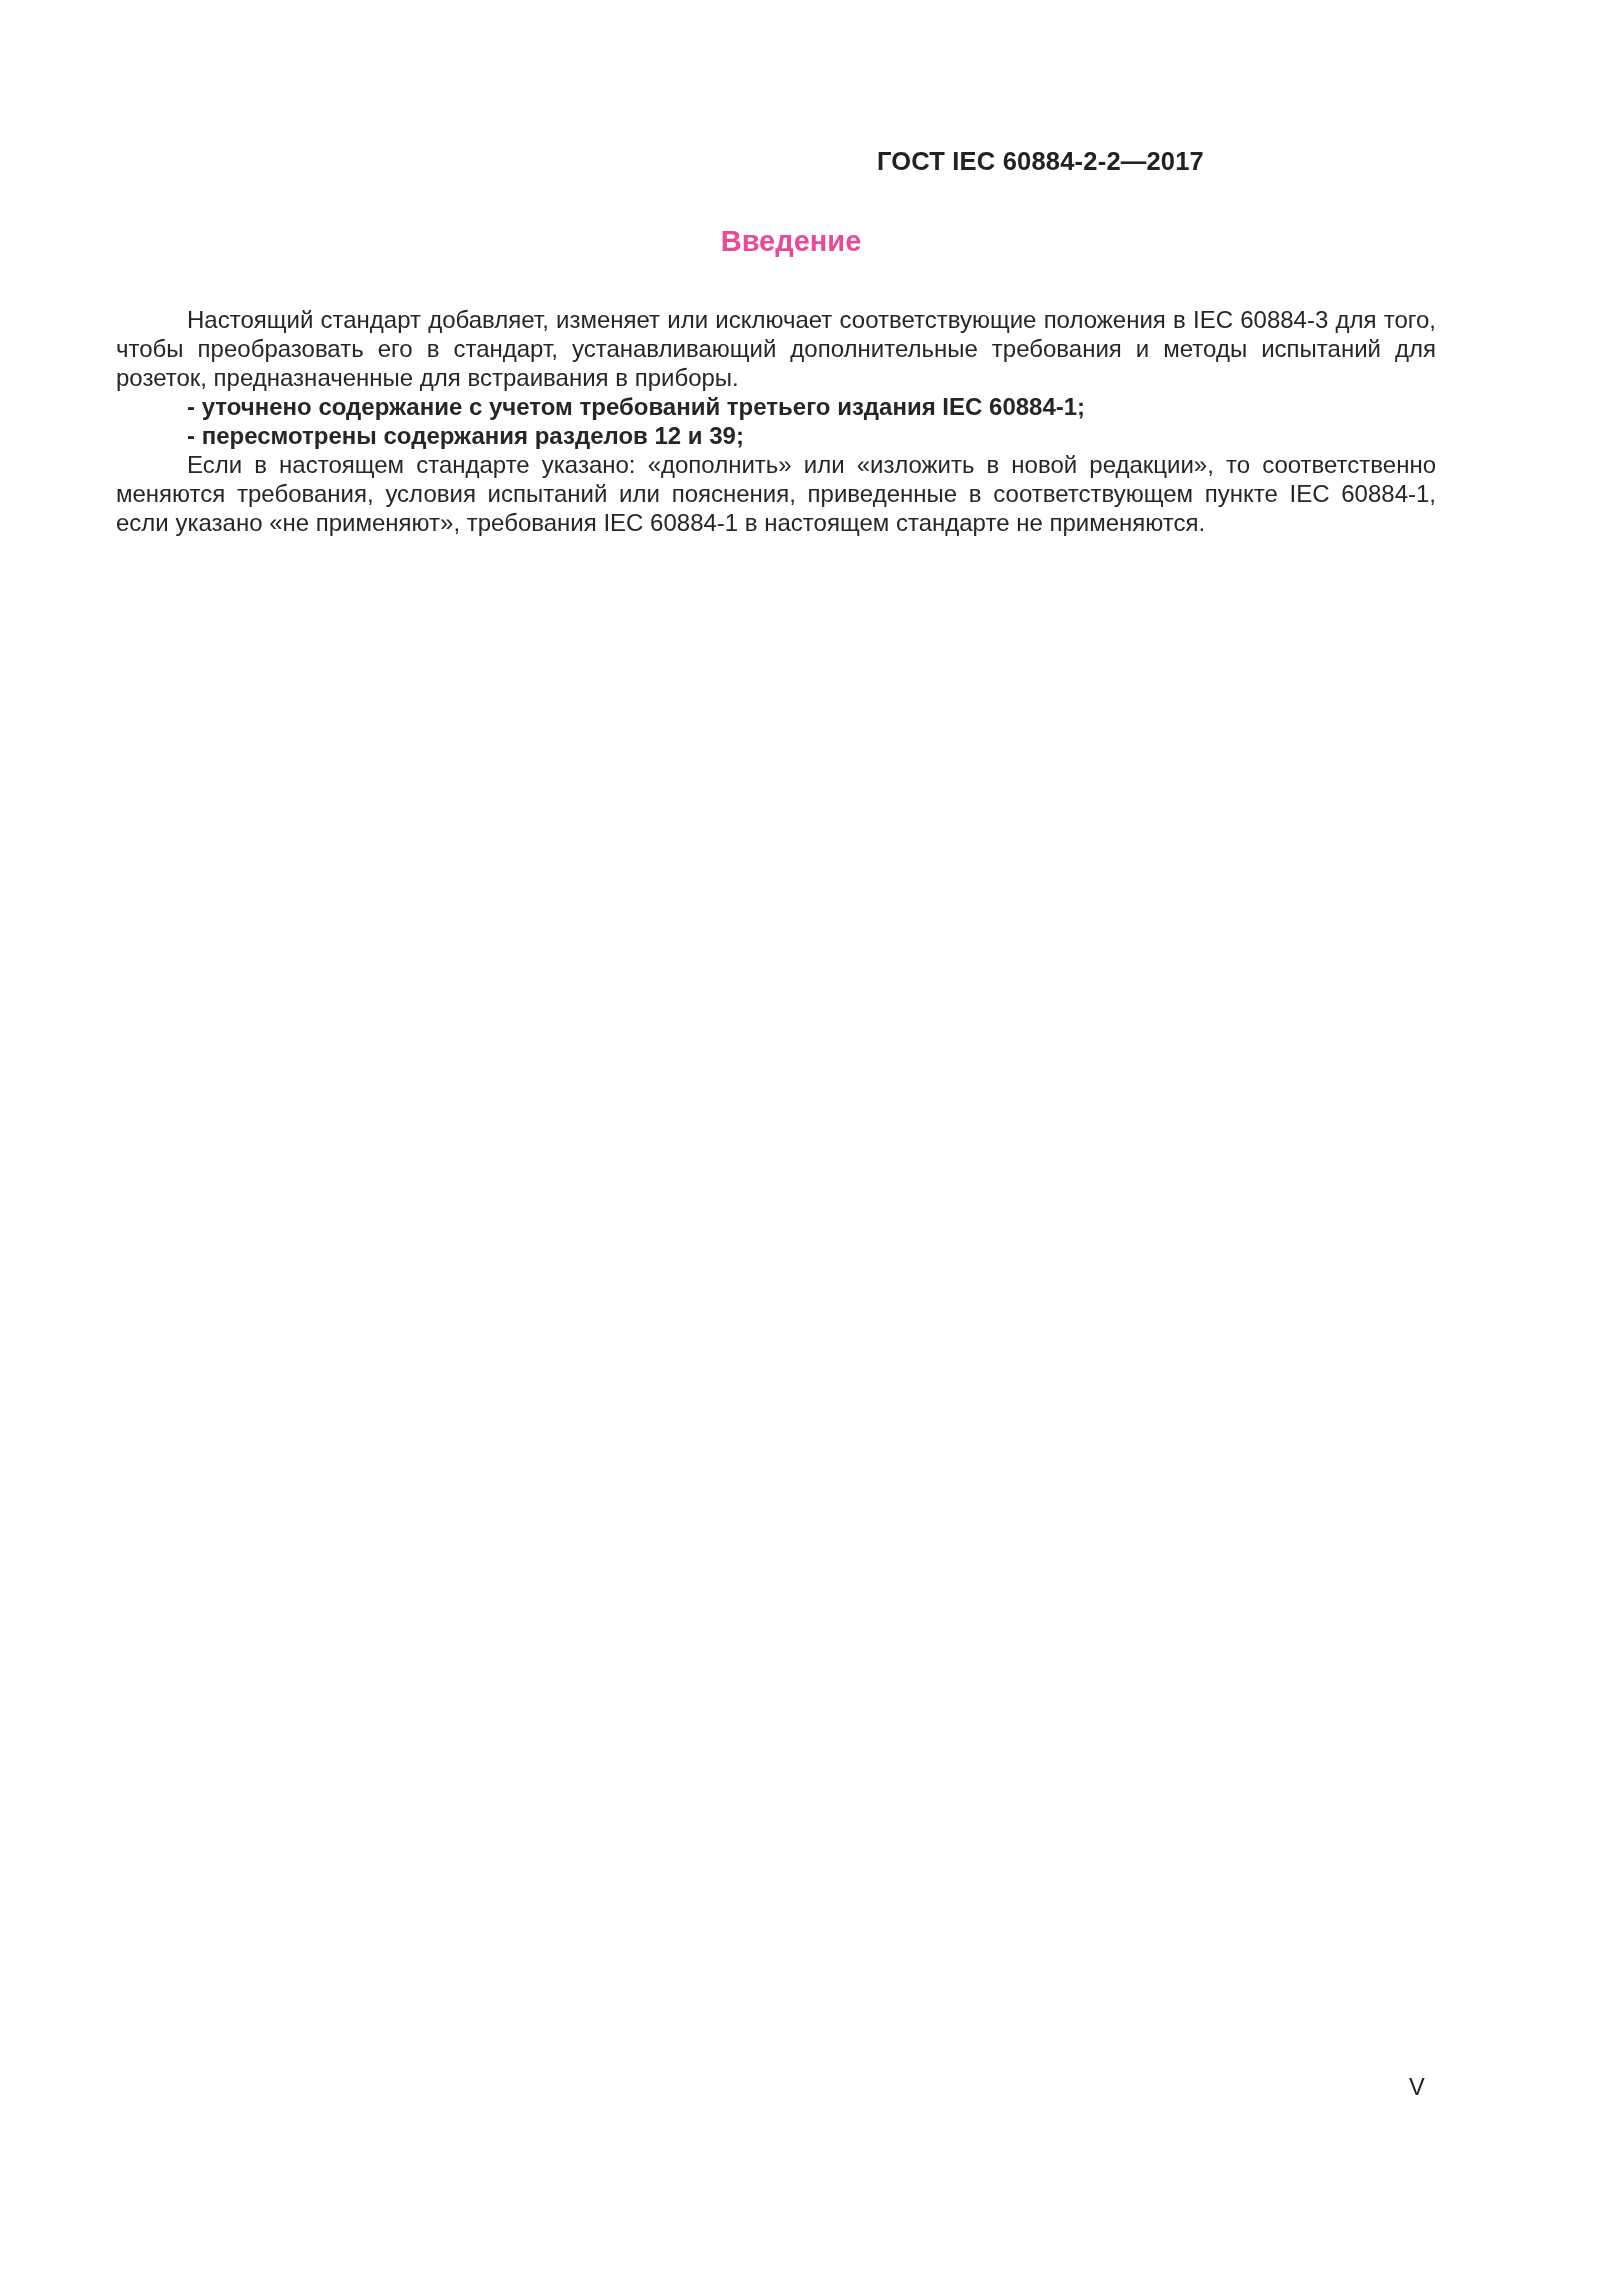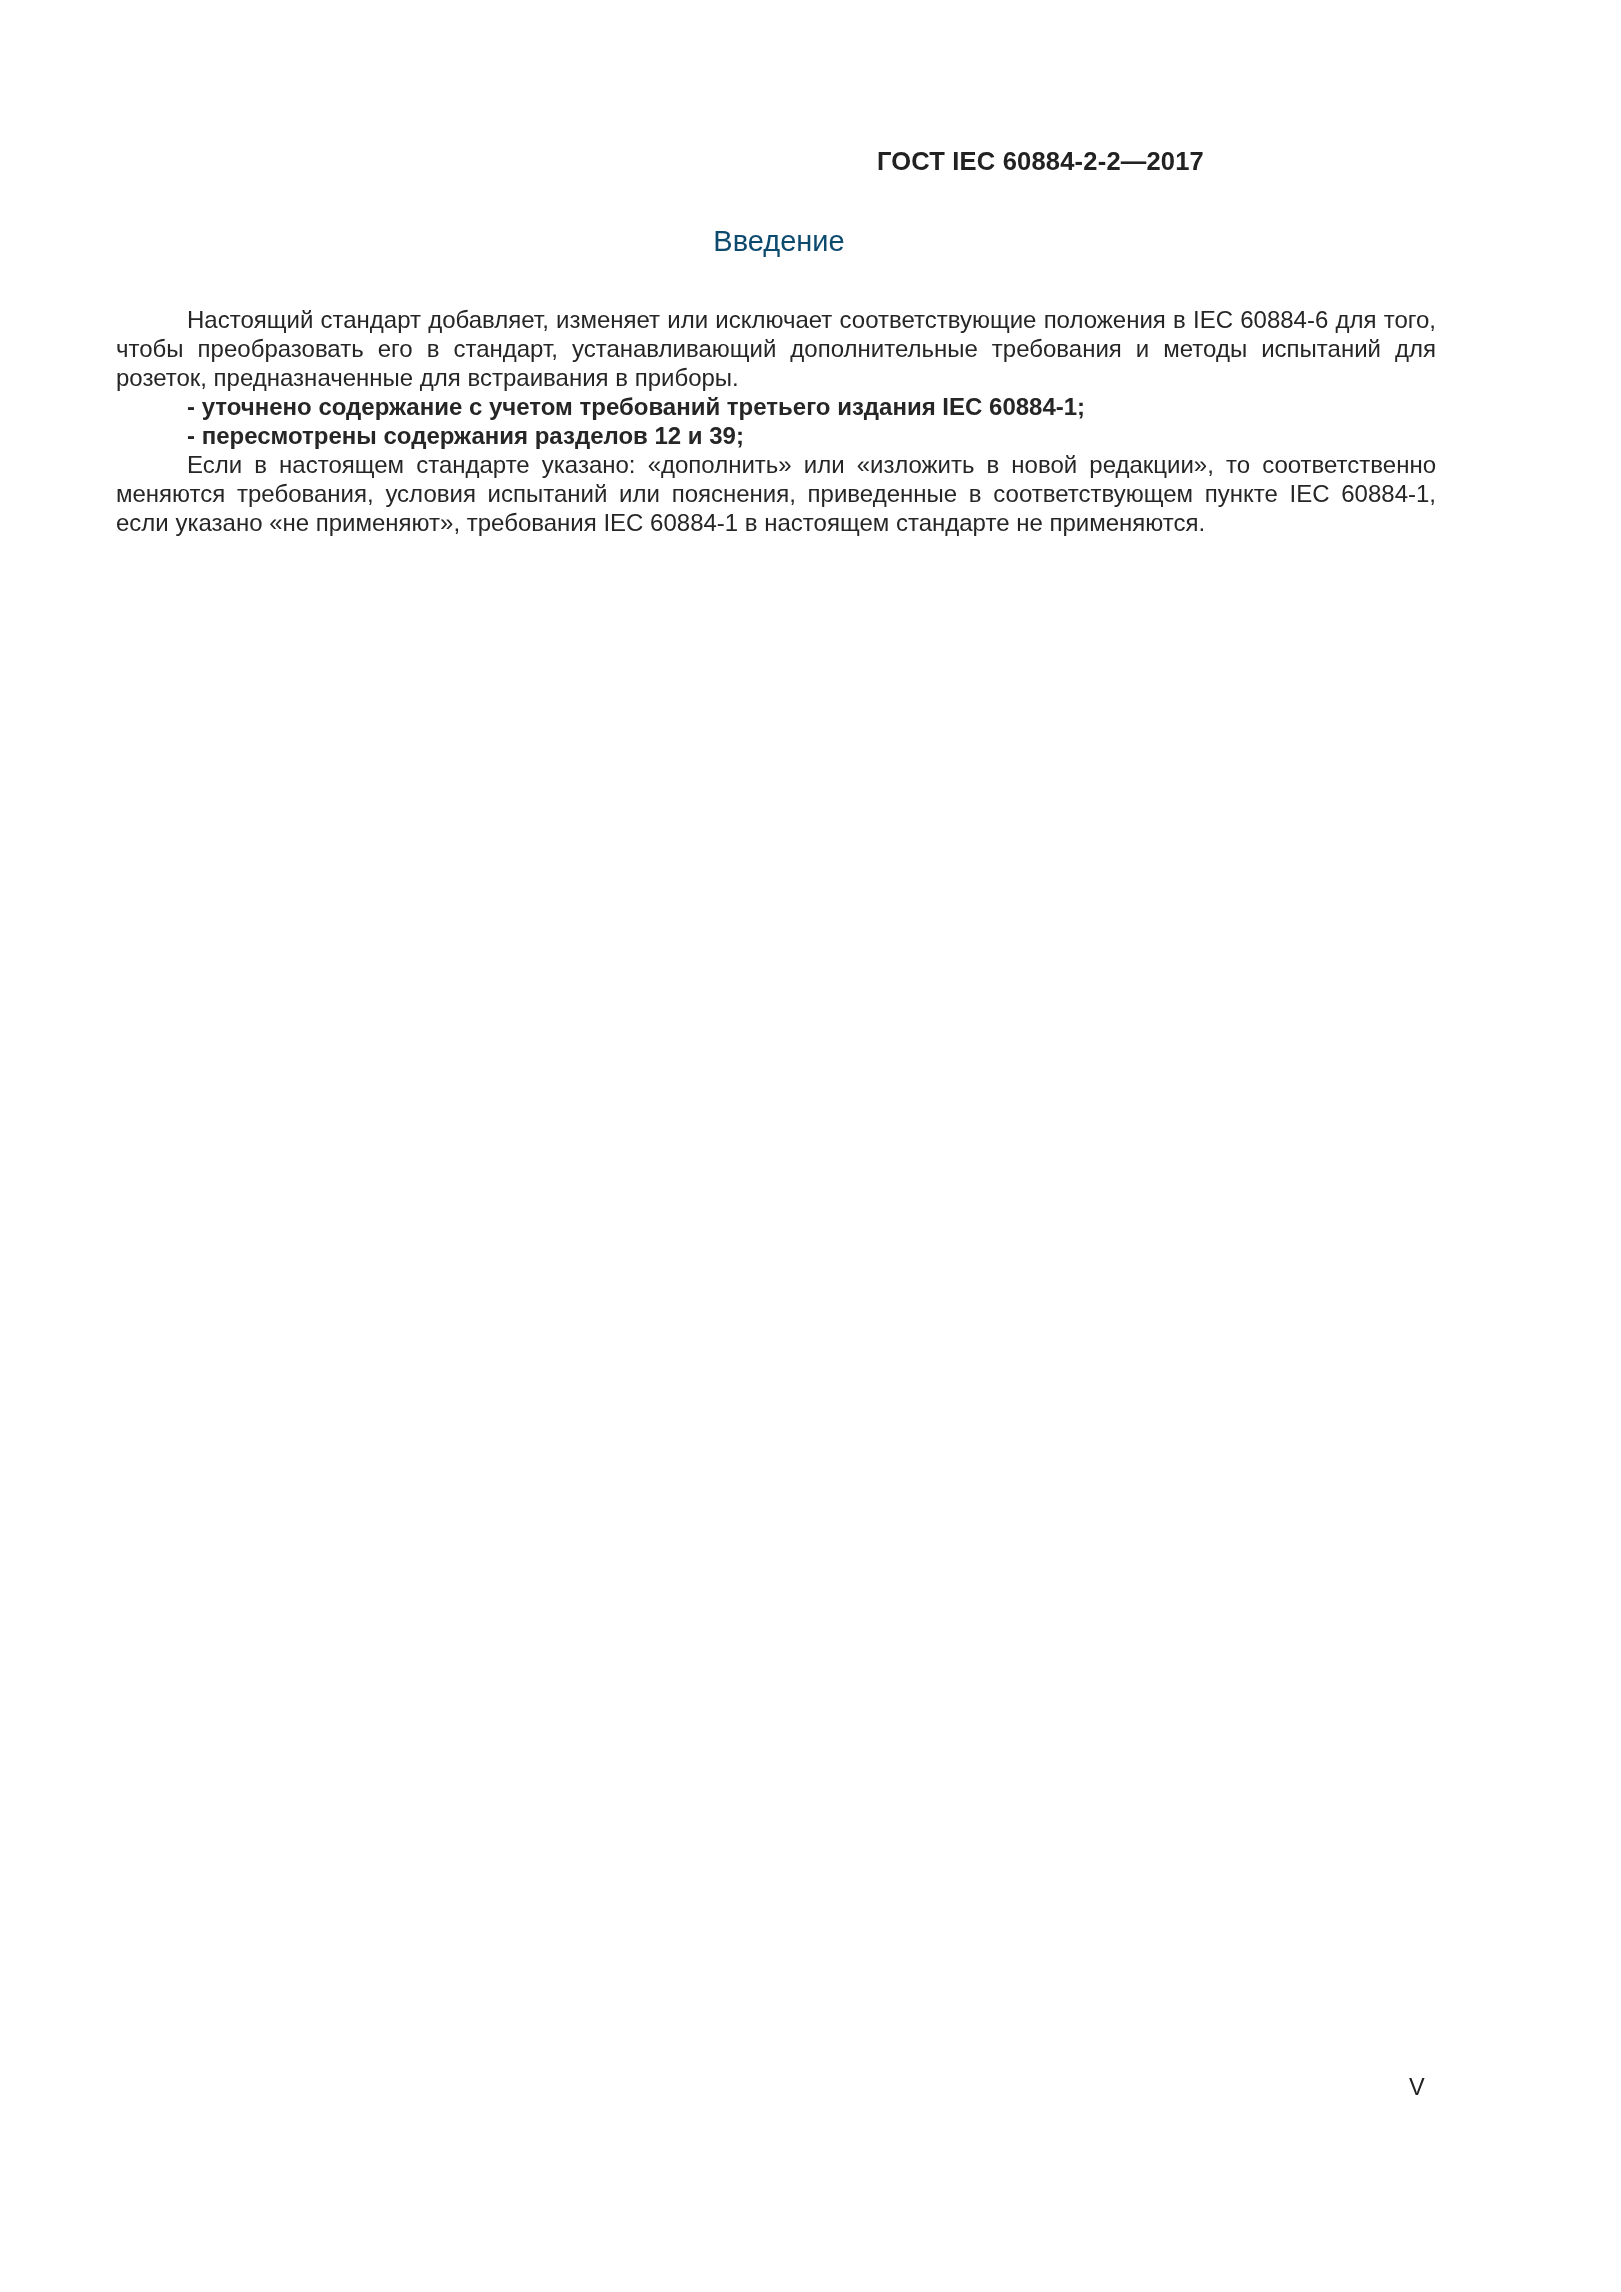"Введение" .doc-title { color: #0c4a6e -> #ec4899; font-weight: normal -> bold; left: 0 -> 12px }
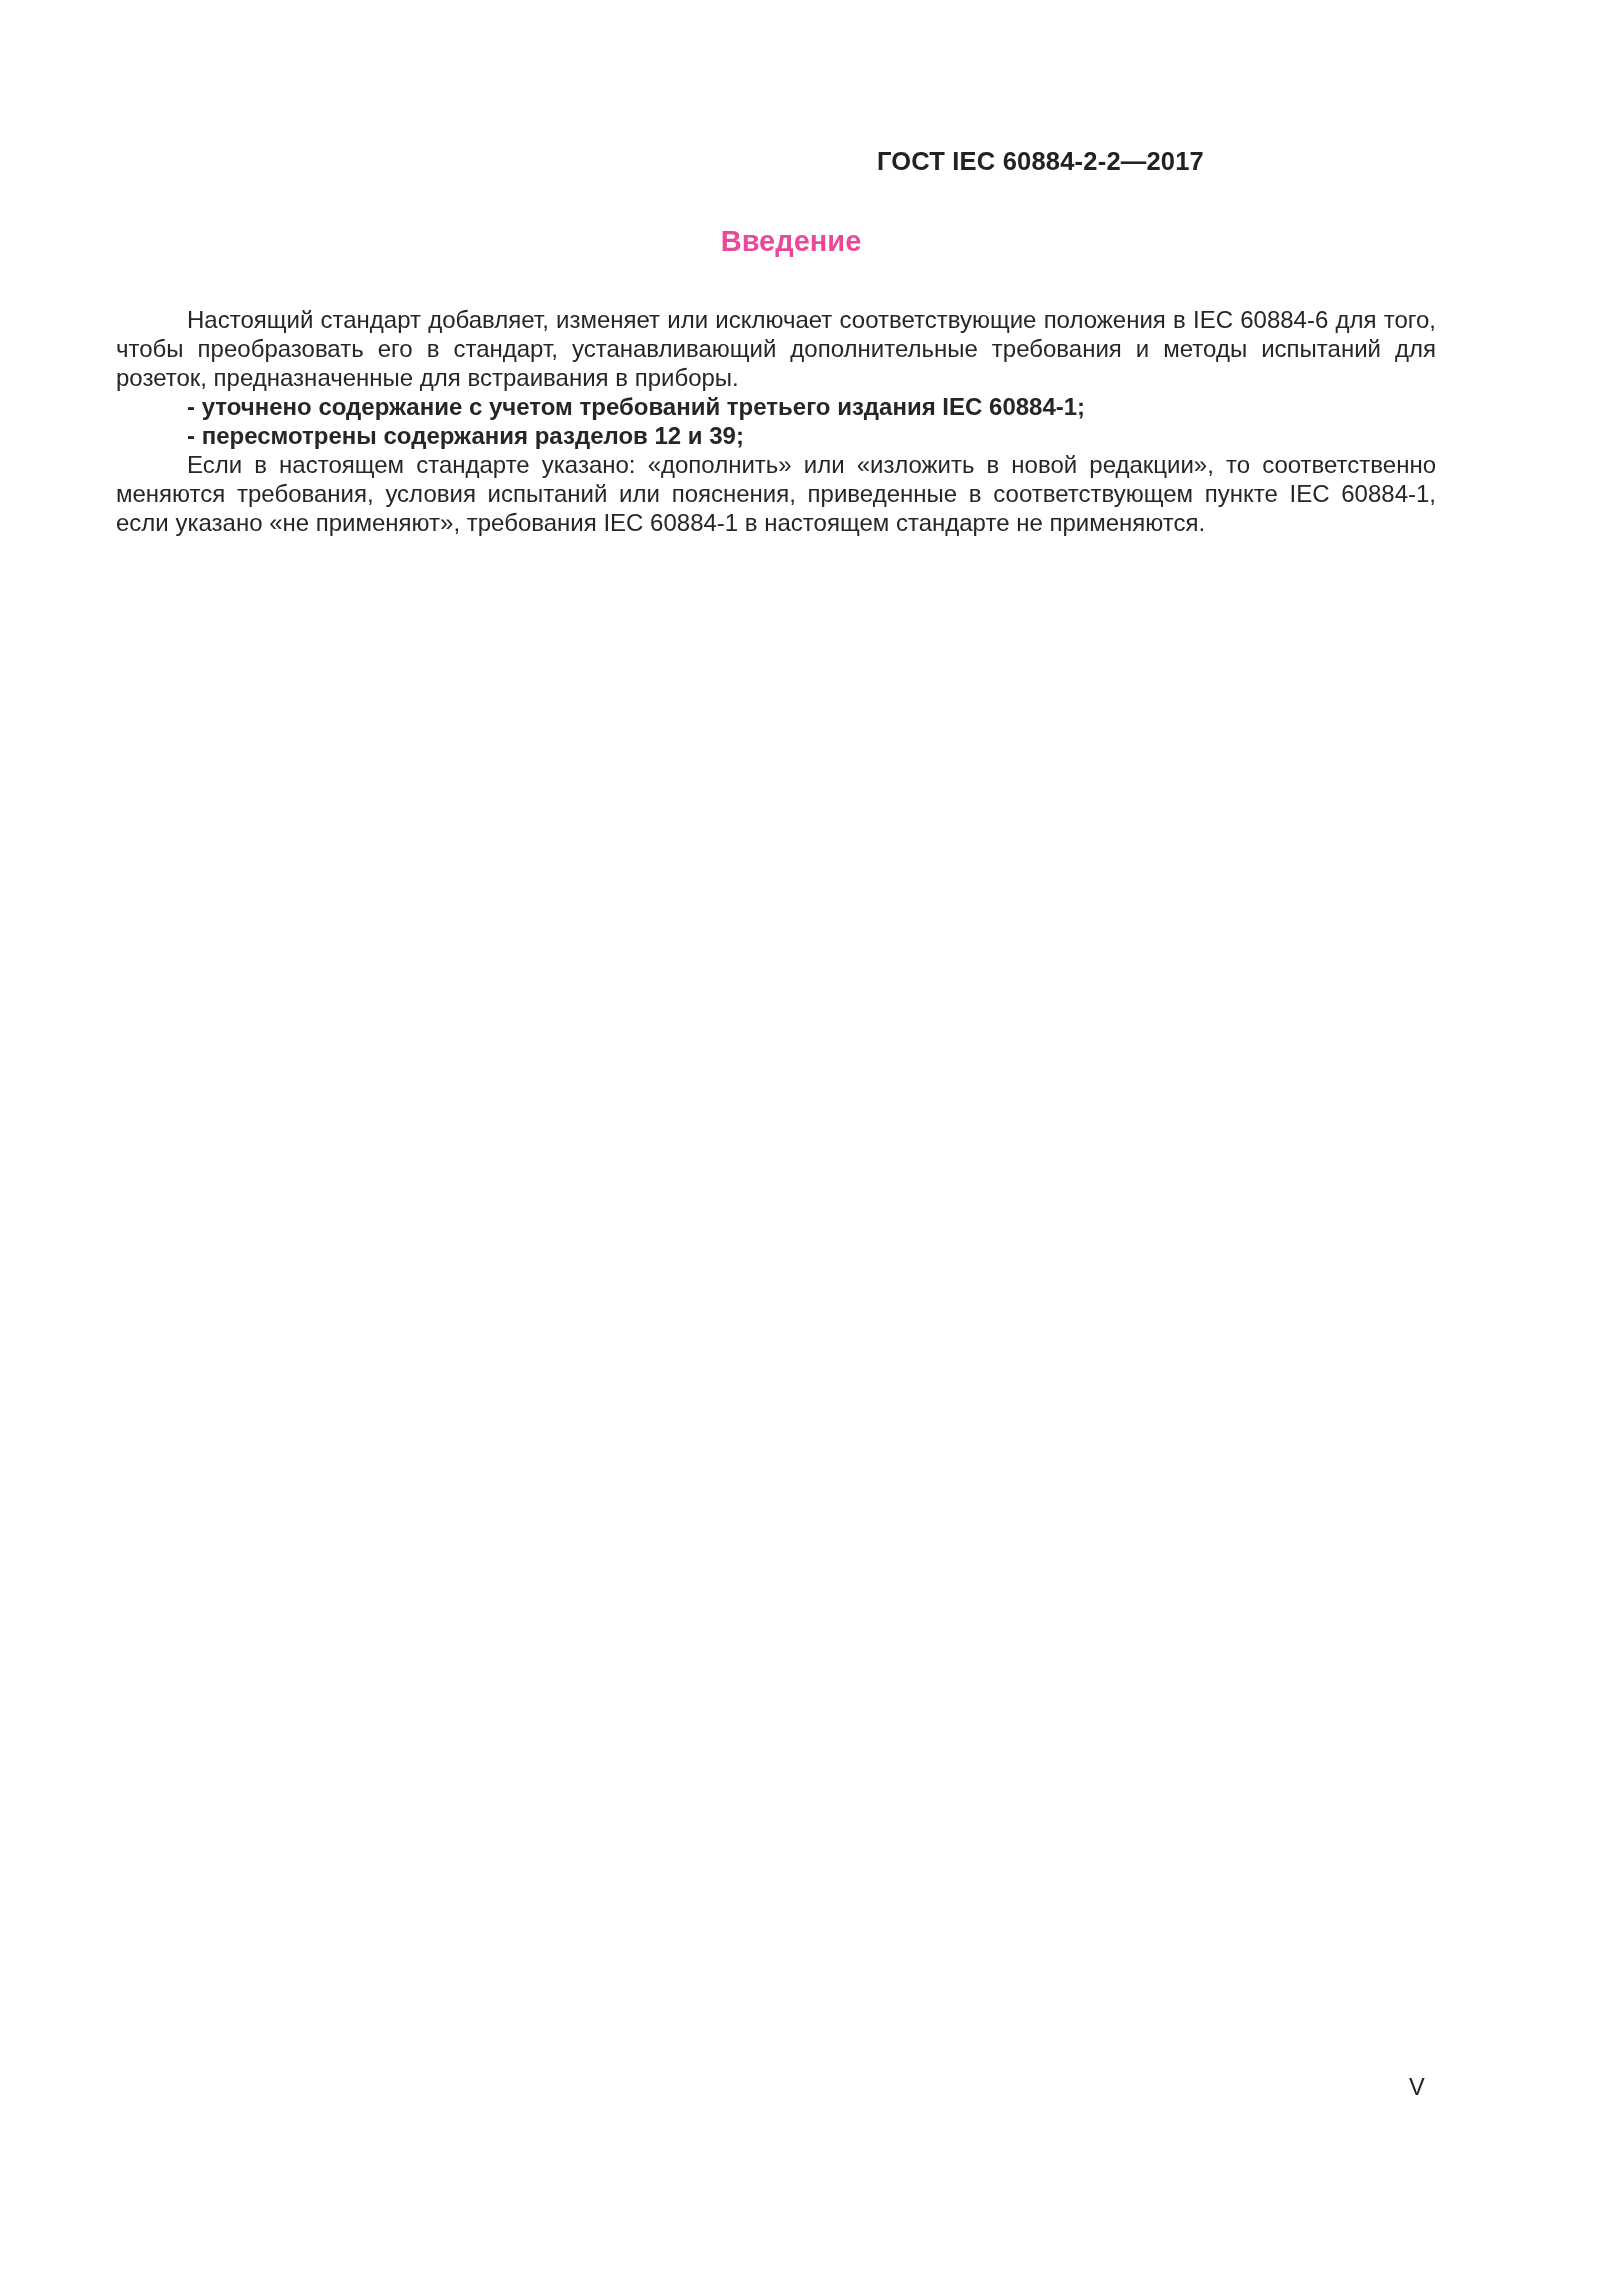"Настоящий стандарт добавляет, изменяет" p { text: 60884-6 -> 60884-3 }
